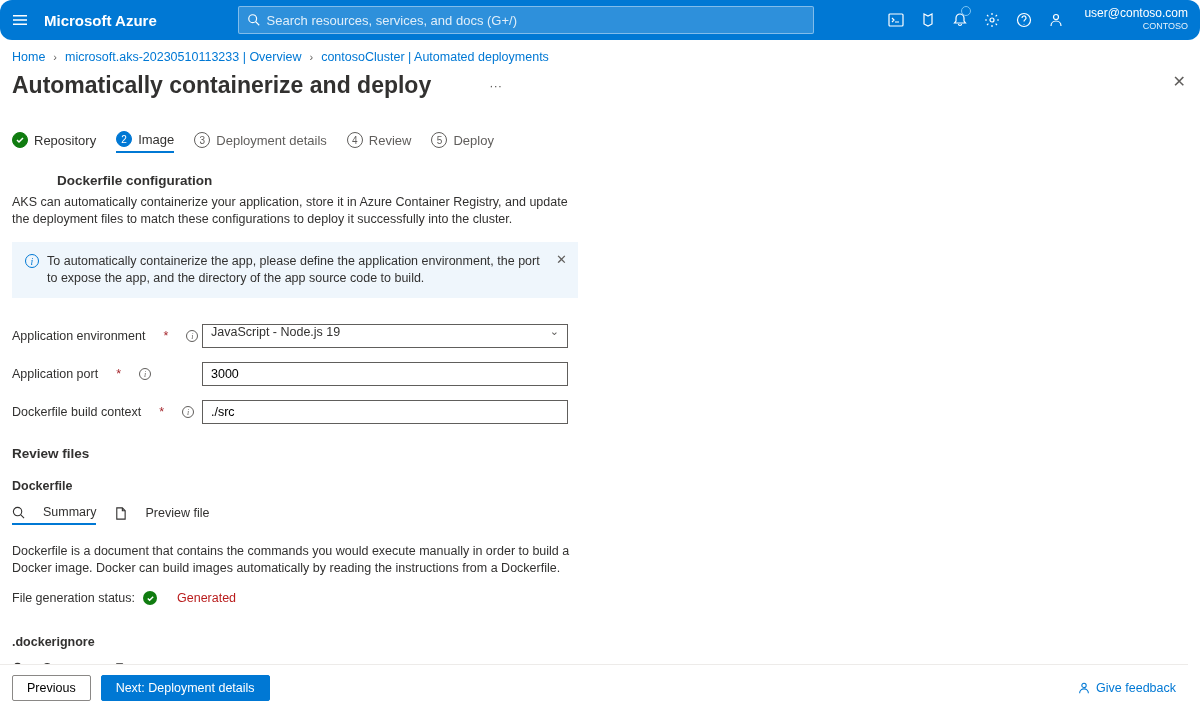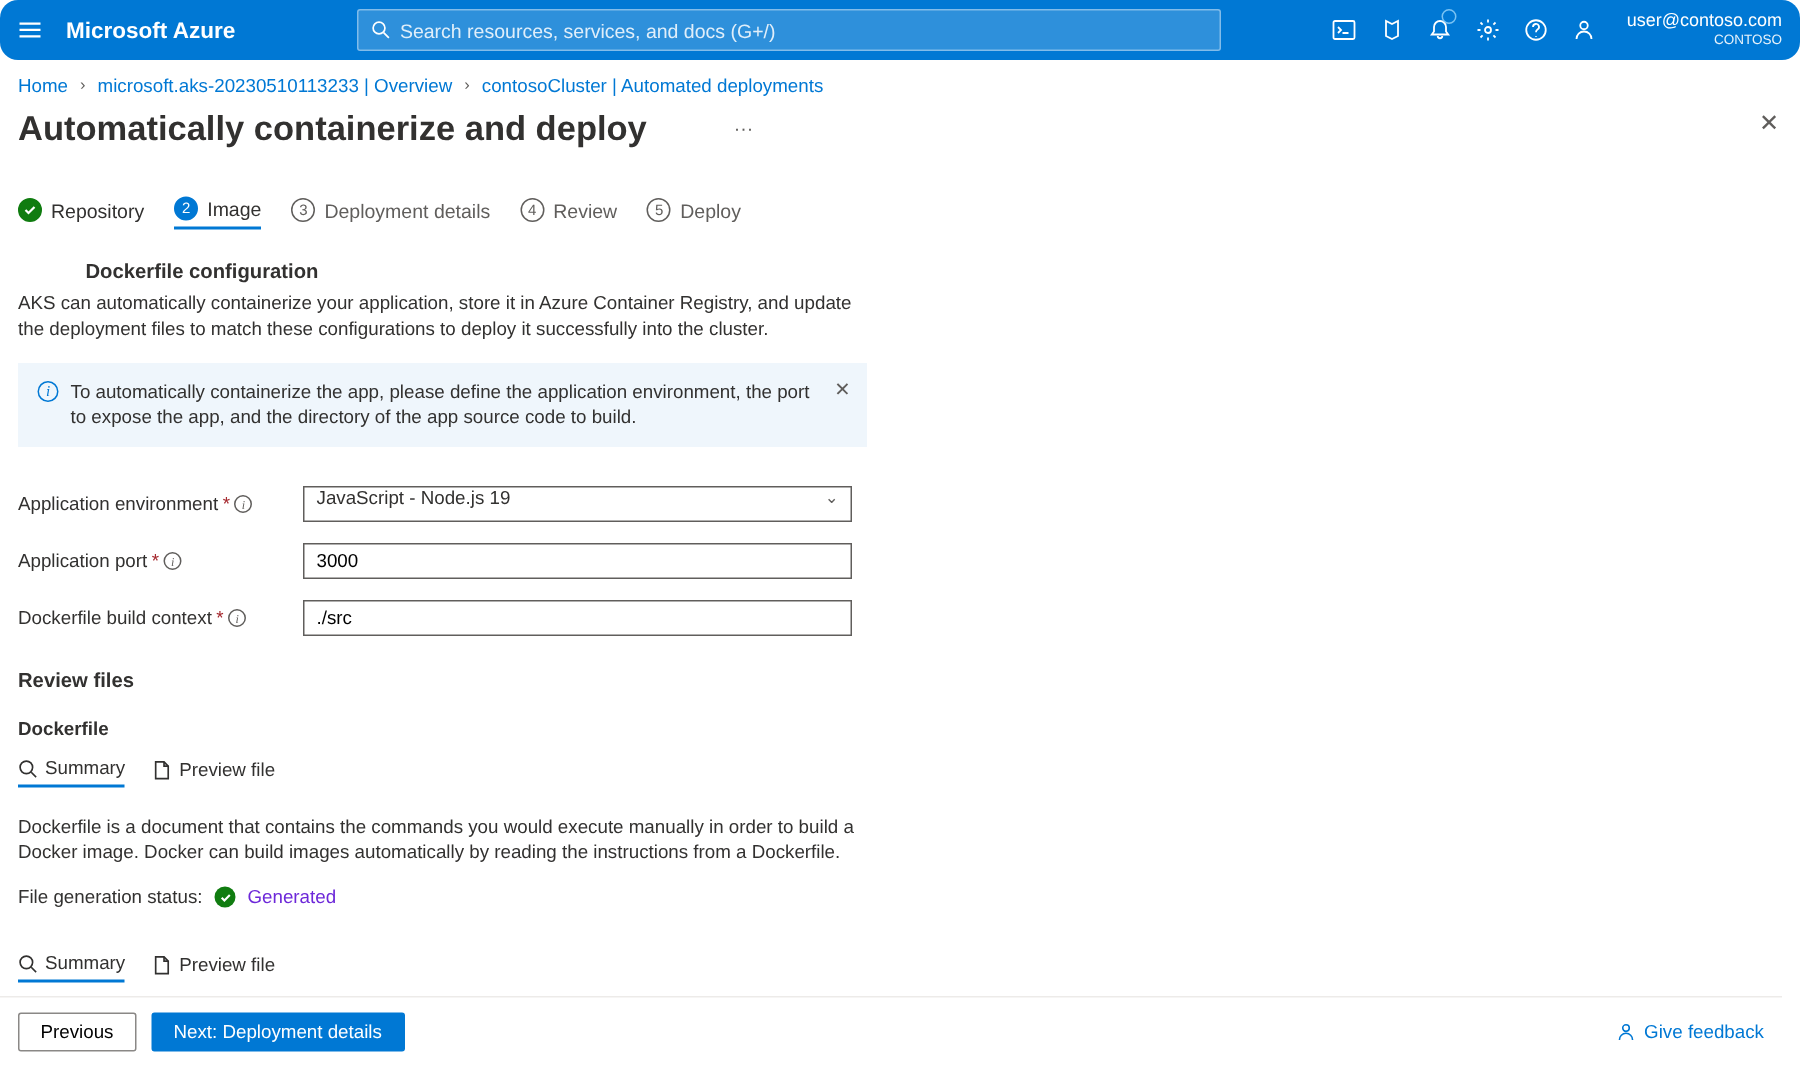"Application environment" .form-label { gap: 3px -> 18px }
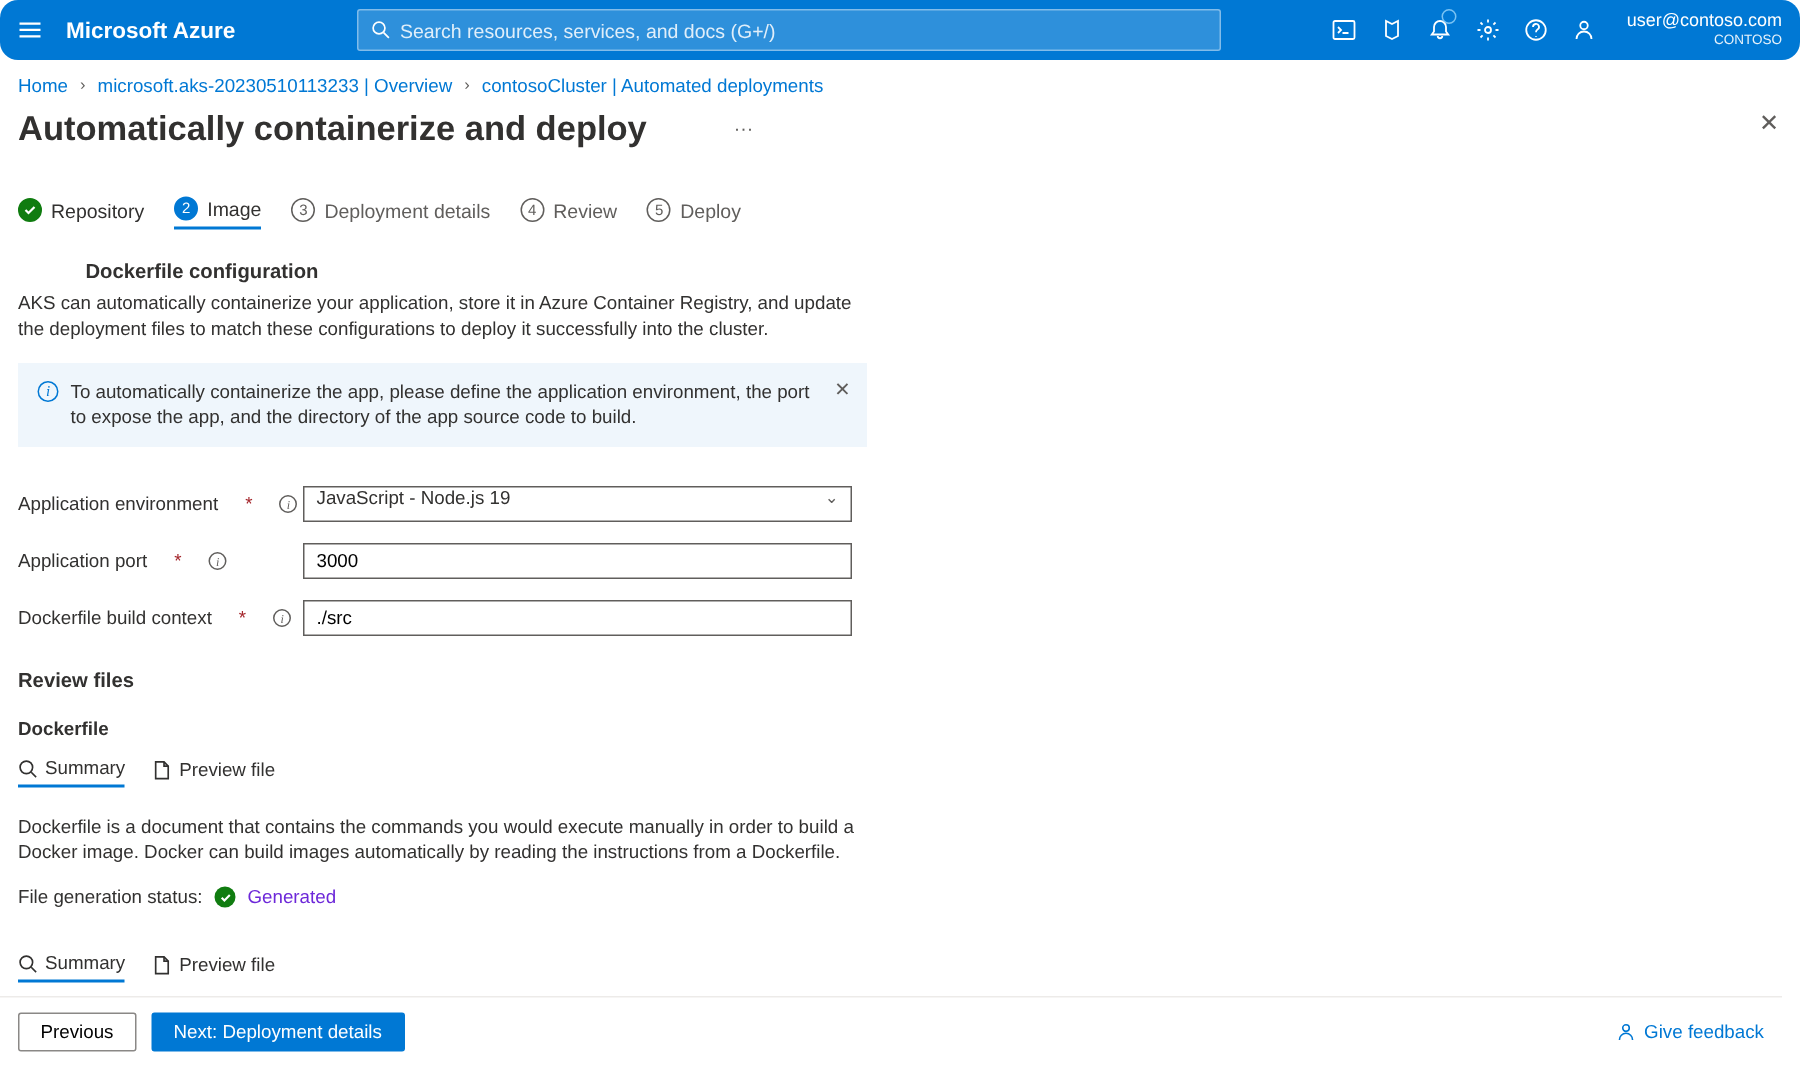"Summary" .ftab { gap: 5px -> 18px }
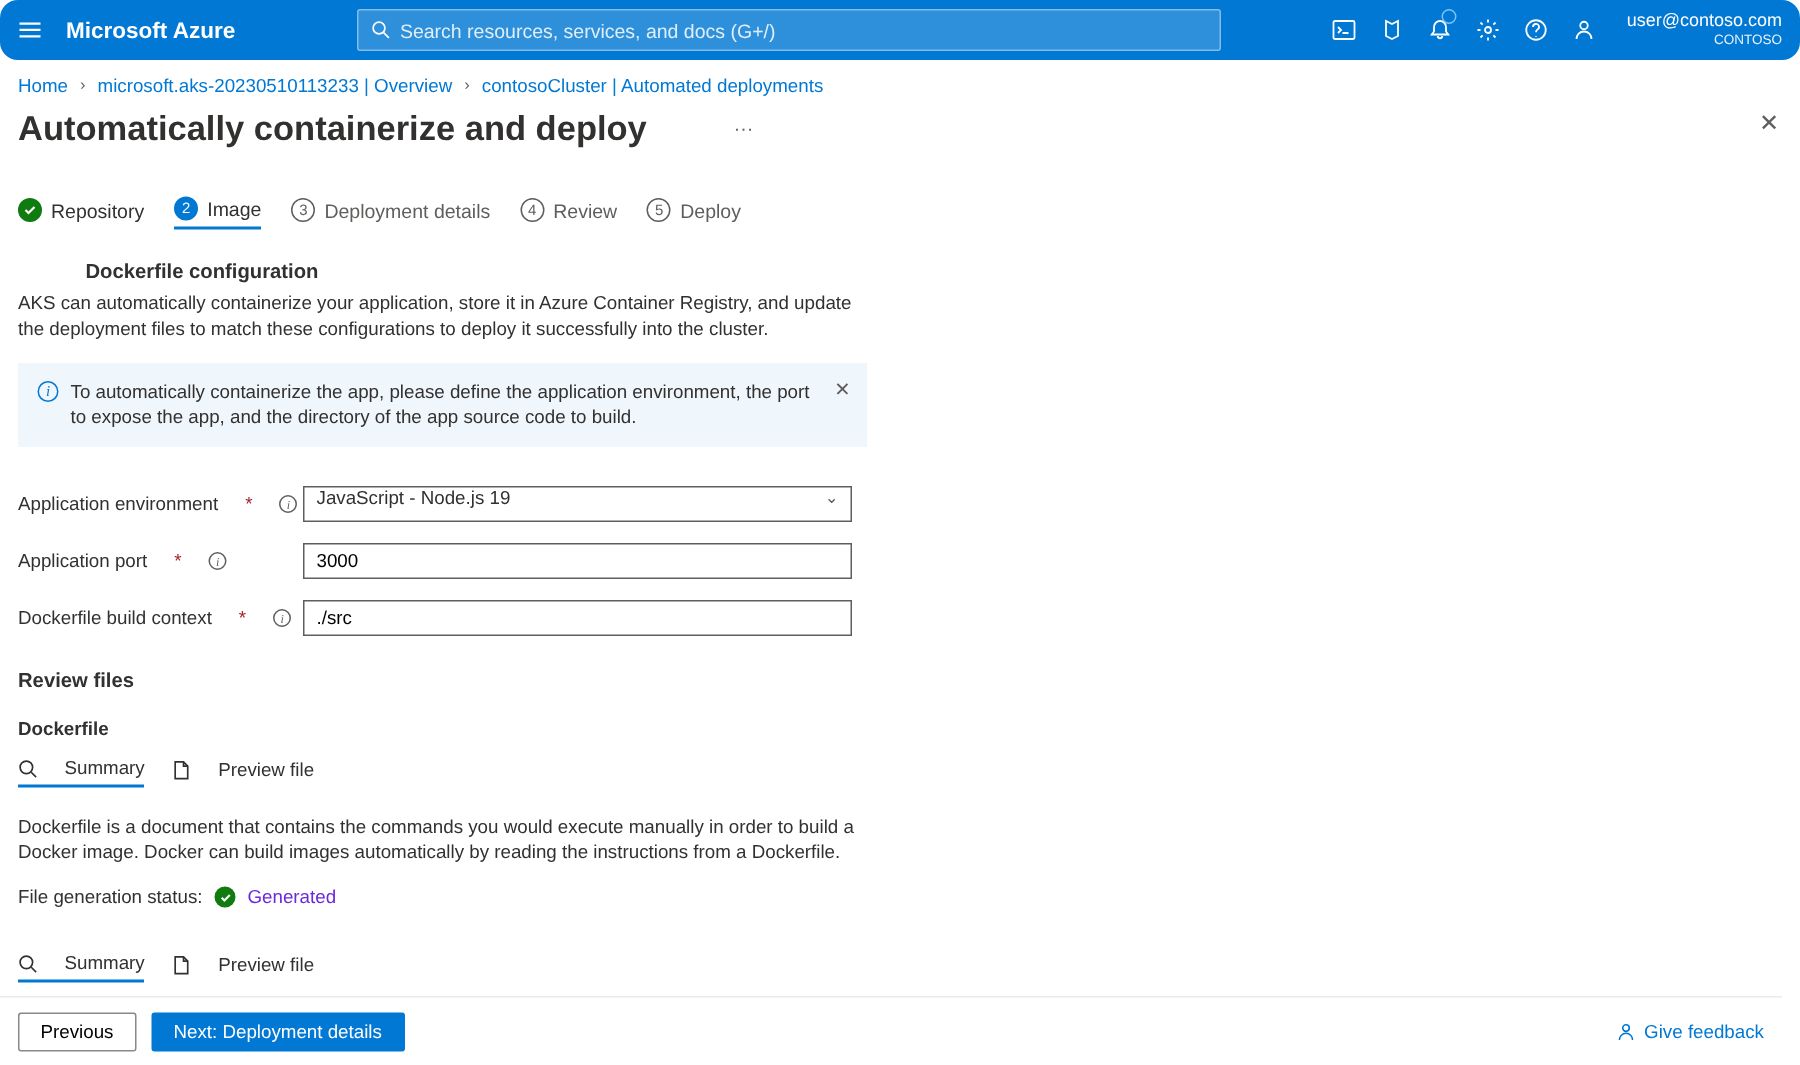"Generated" .status-text { color: #6d28d9 -> #b91c1c; margin-left: none -> 12px }
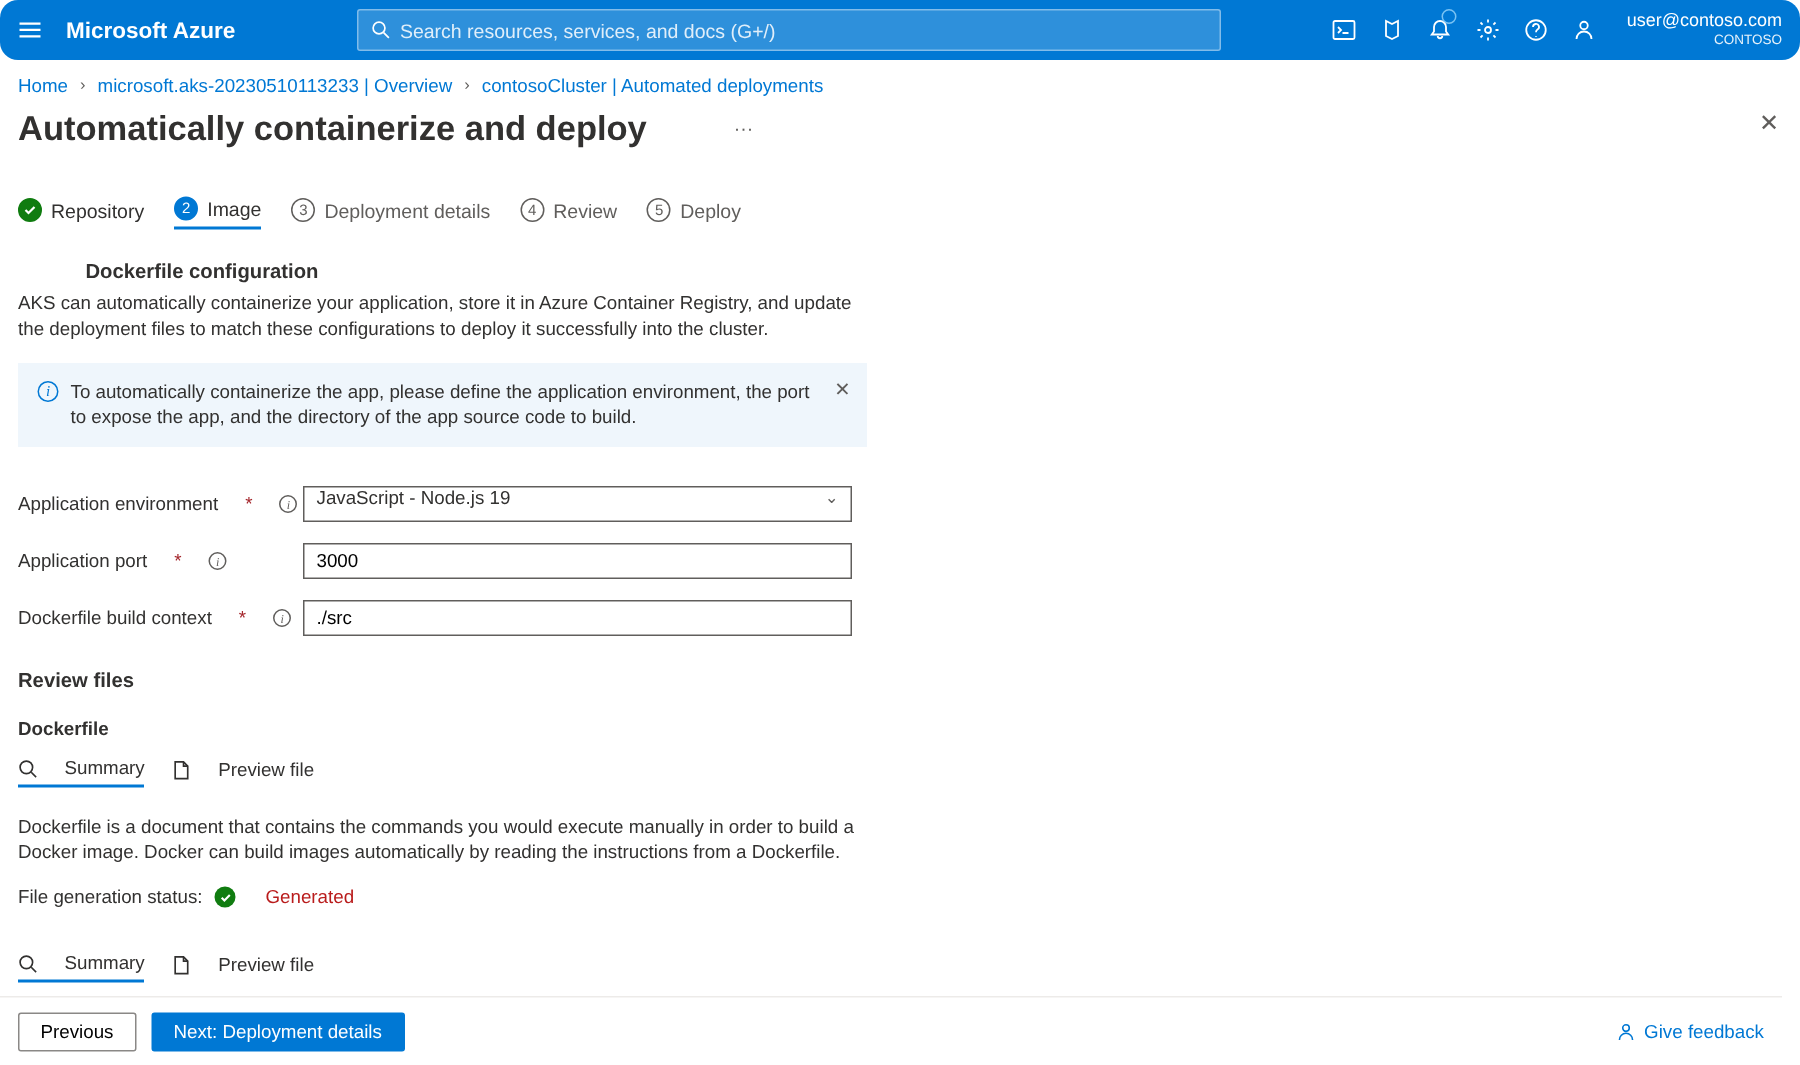".dockerignore" div.file-heading { html: none -> <div>.dockerignore</div> }
